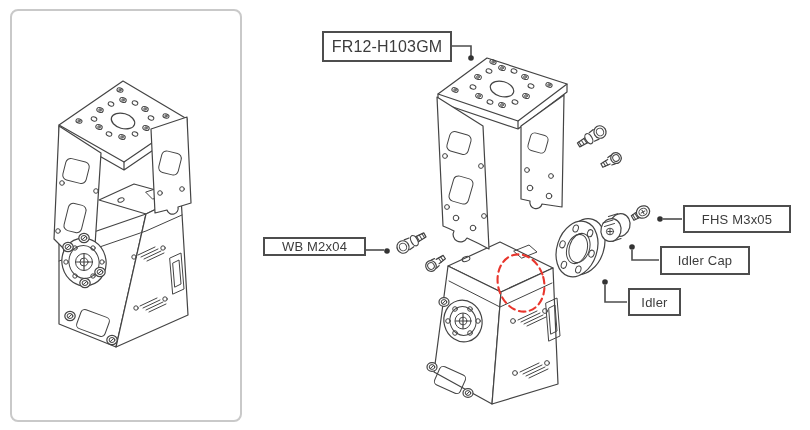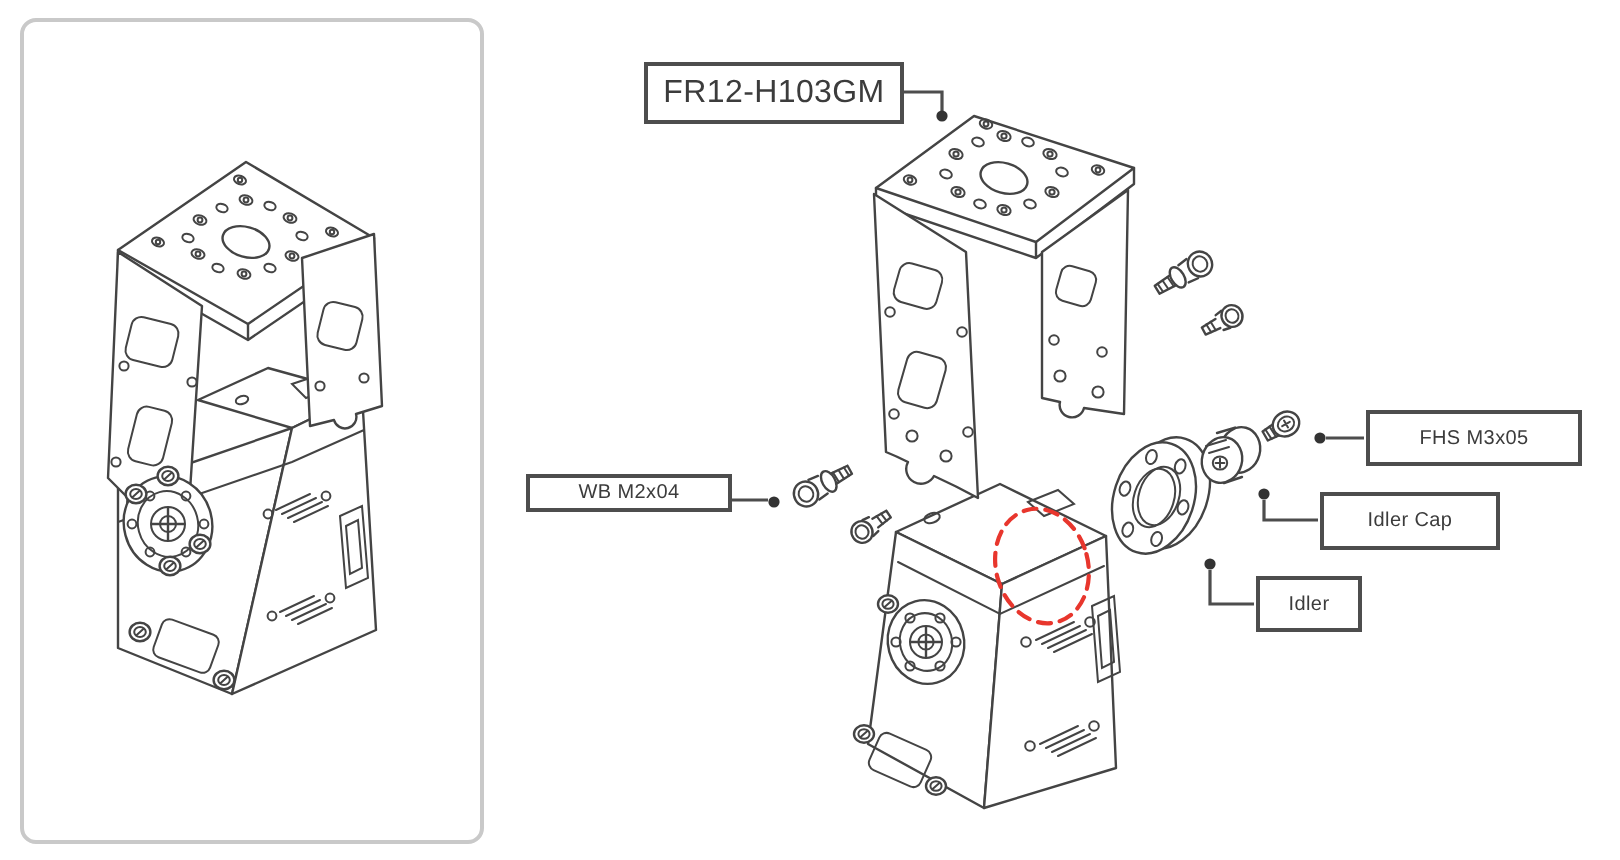"FHS M3x05" .callout { font-size: 10px -> 13px }
